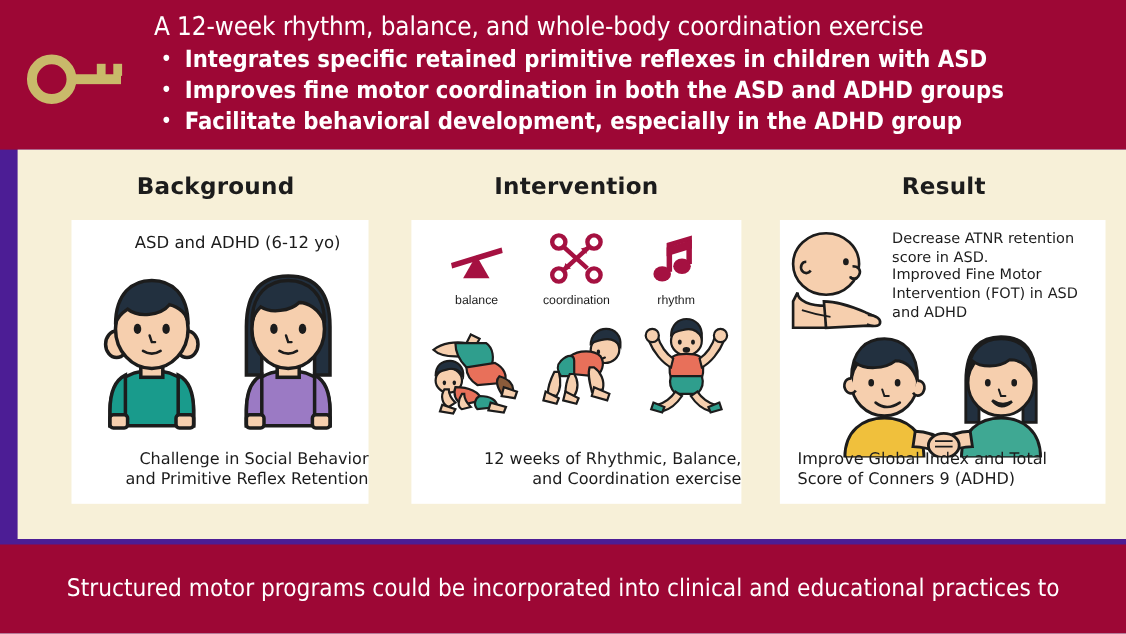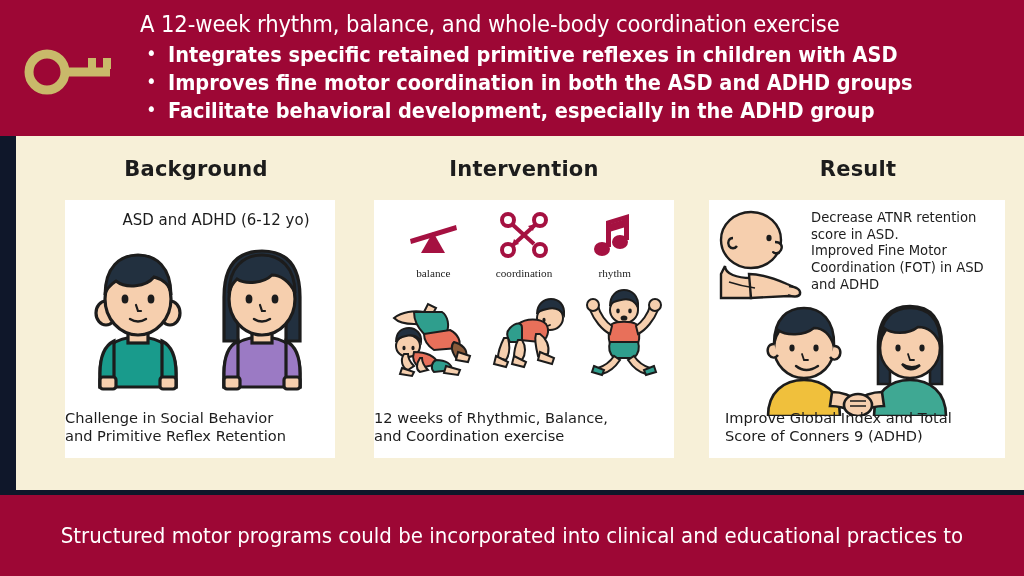"A 12-week rhythm, balance, and" #poster { background: #0f172a -> #4c1d95 }
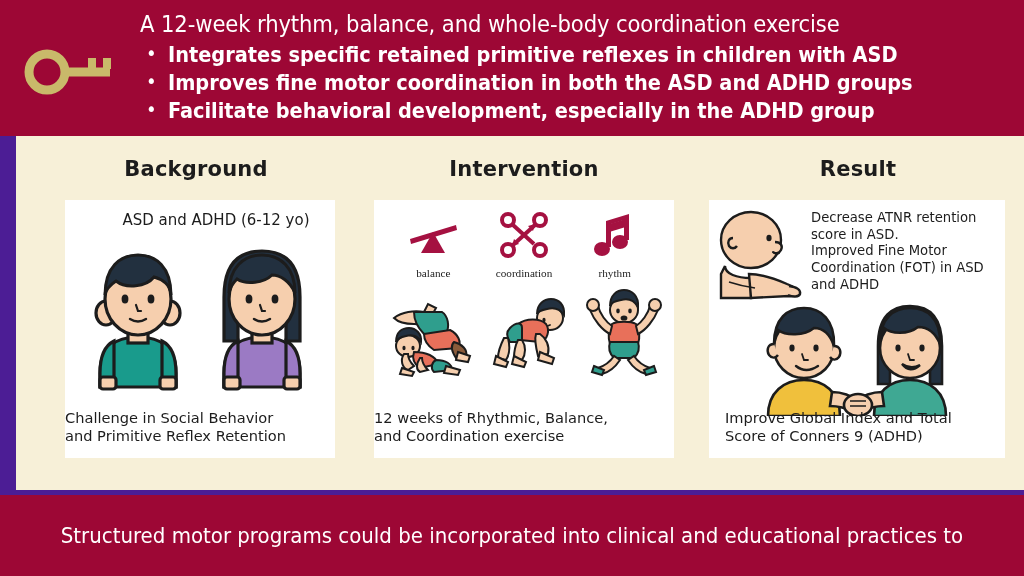"balance" .icon-cell .icon-label { font-family: Liberation Serif, serif -> Liberation Sans, sans-serif }
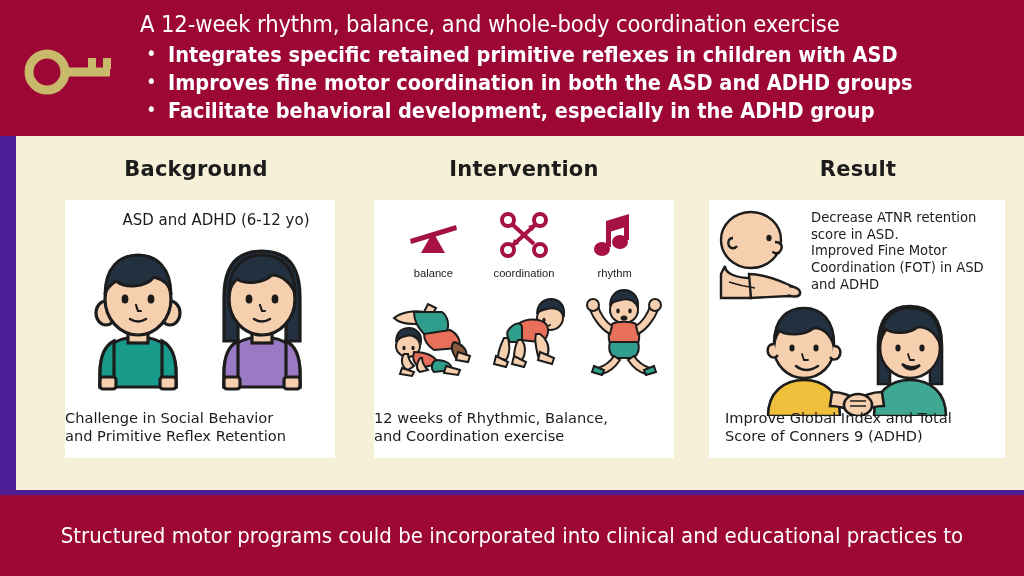"Coordination (FOT) in ASD" div { text: Coordination -> Intervention }
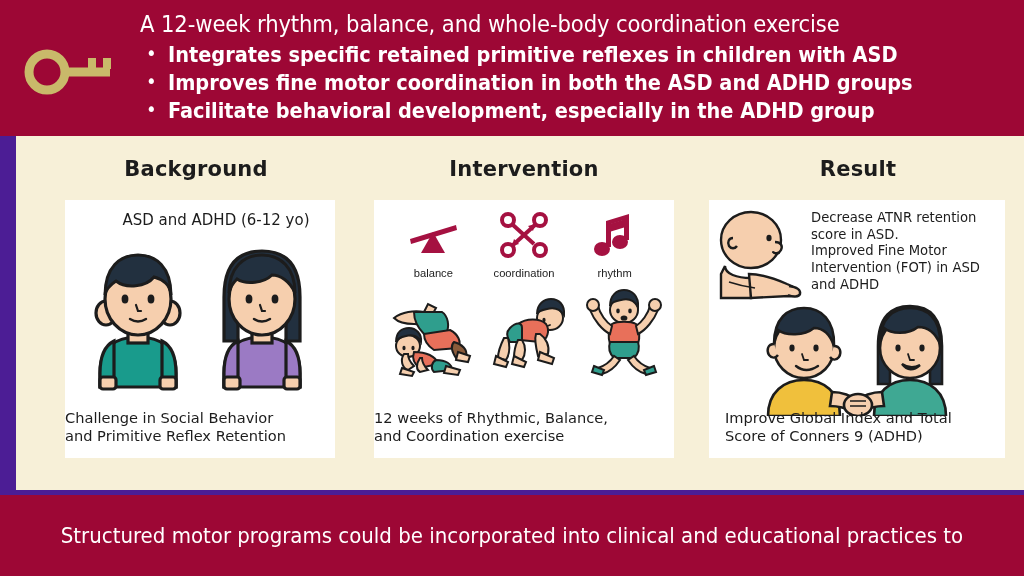"Challenge in Social Behavior" .card-caption { text-align: left -> right }
